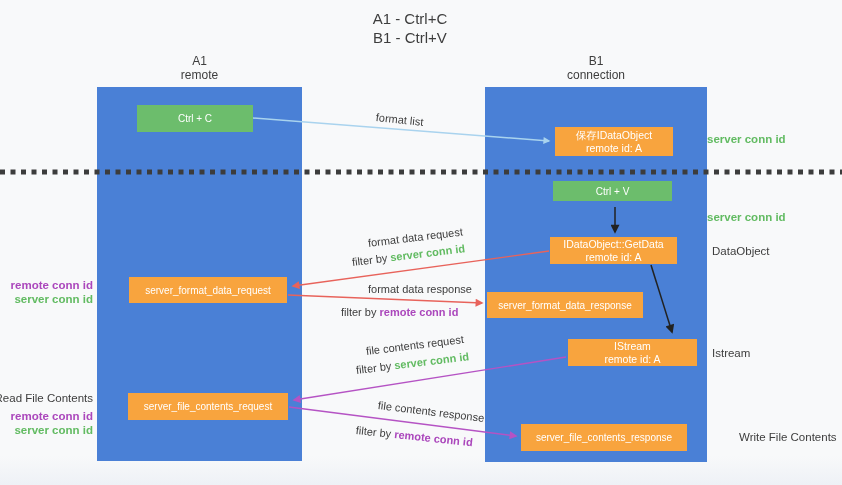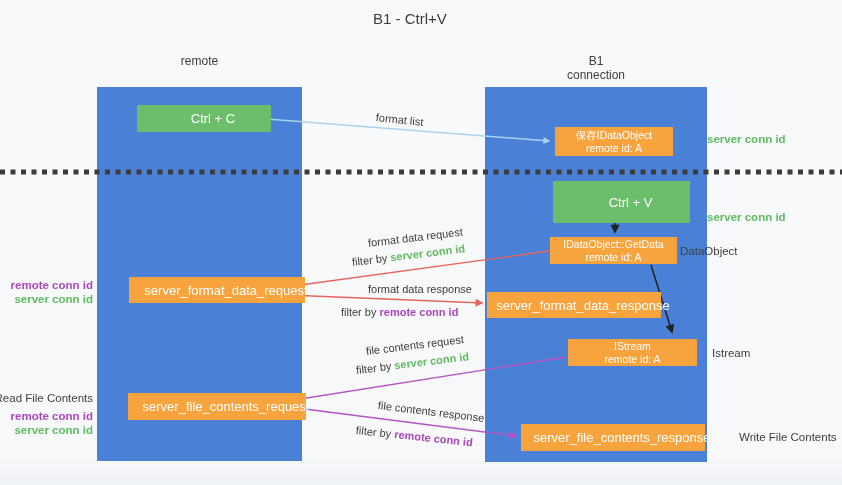"A1 - Ctrl+C" div { html: none -> <div>A1 - Ctrl+C</div> }
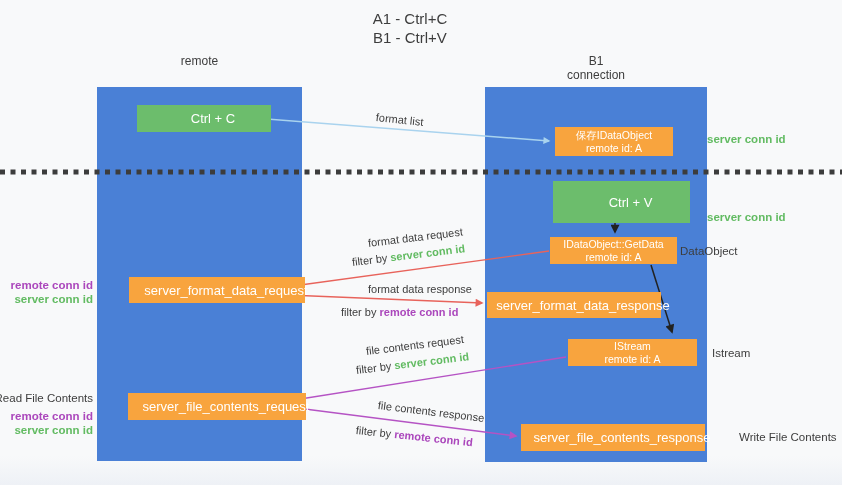"A1" div { html: none -> <div>A1</div> }
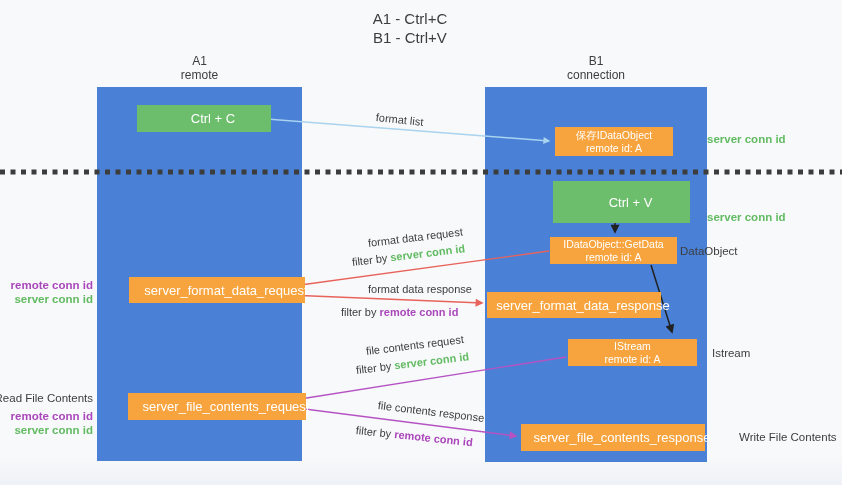"Ctrl + C" .node.single { font-size: 13px -> 10px; padding-left: 18px -> none }
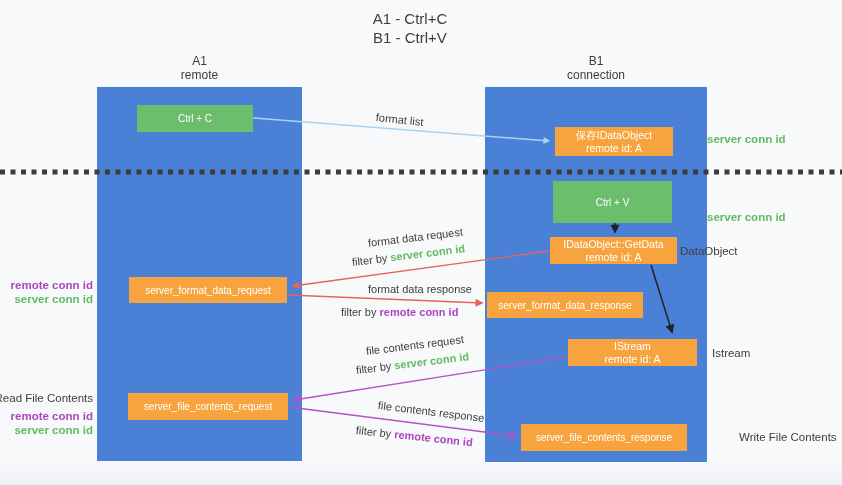"Ctrl + V" div.node { height: 42px -> 20px }
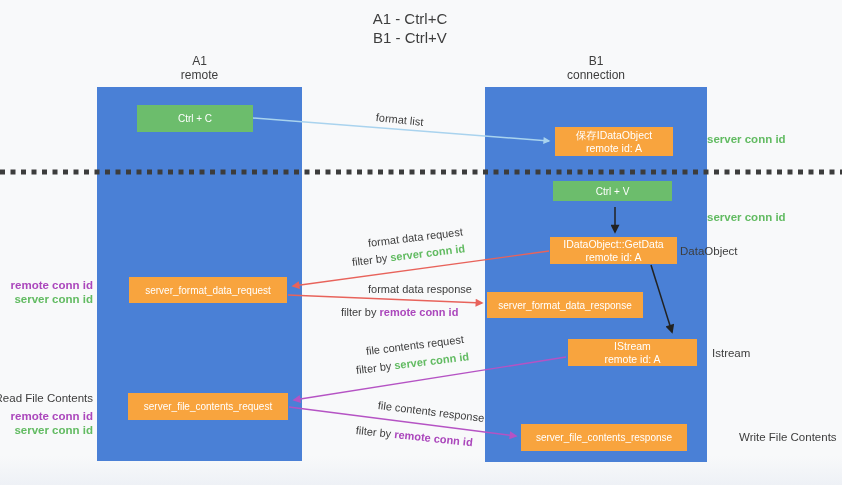"DataObject" div.side { left: 680px -> 712px }
